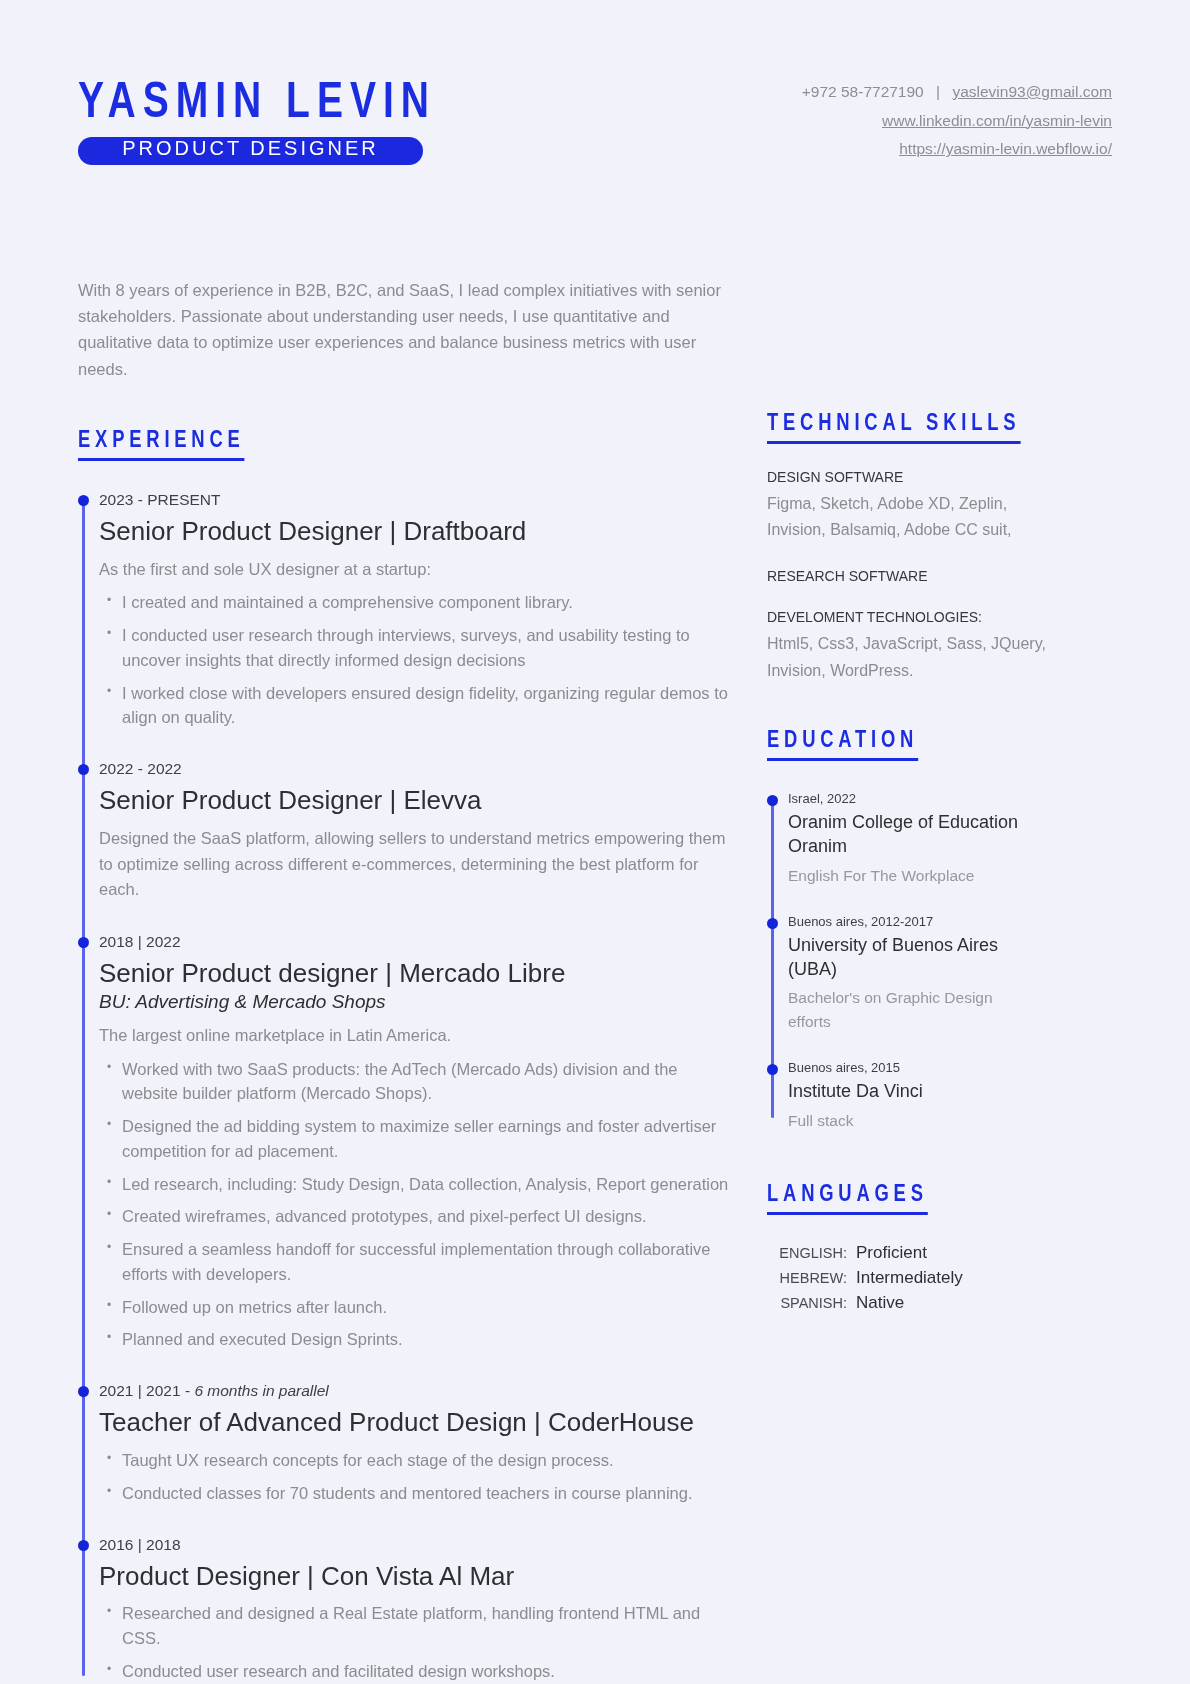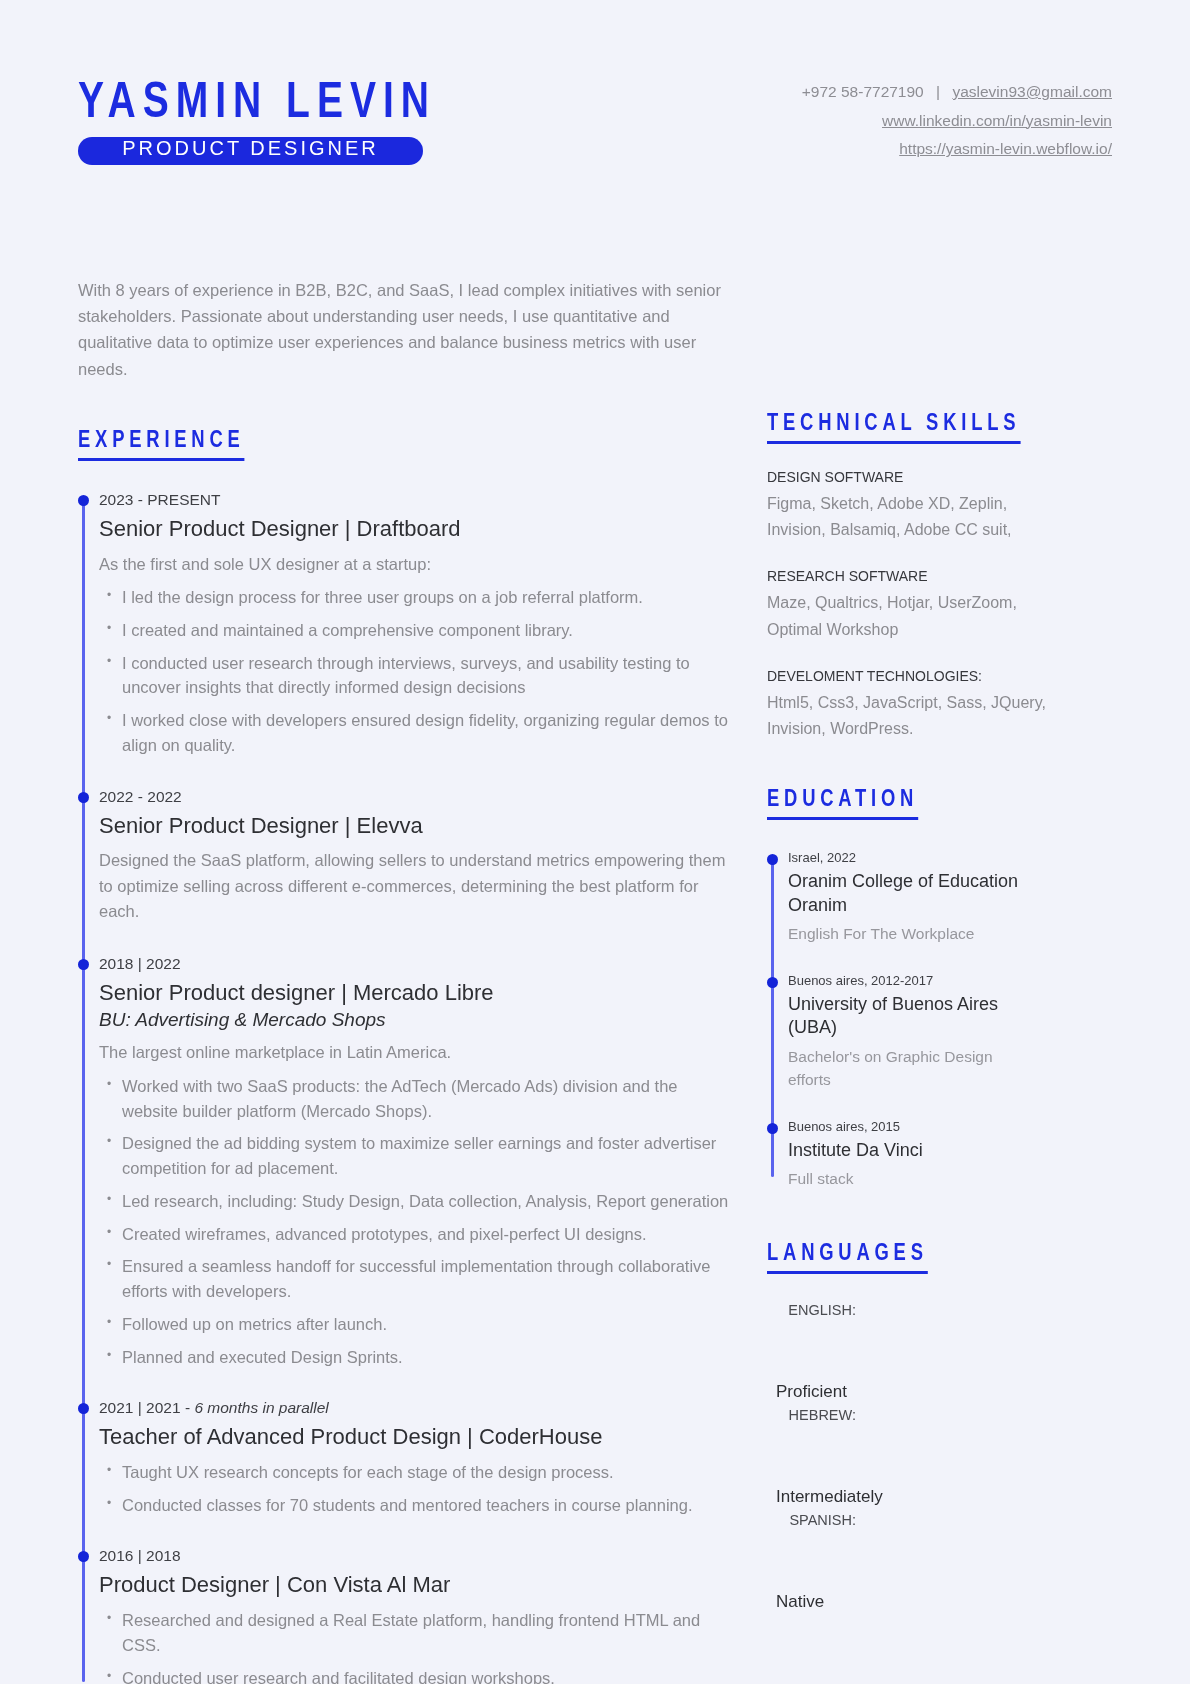"Senior Product Designer | Draftboard" .xp-title { font-size: 22px -> 26px }
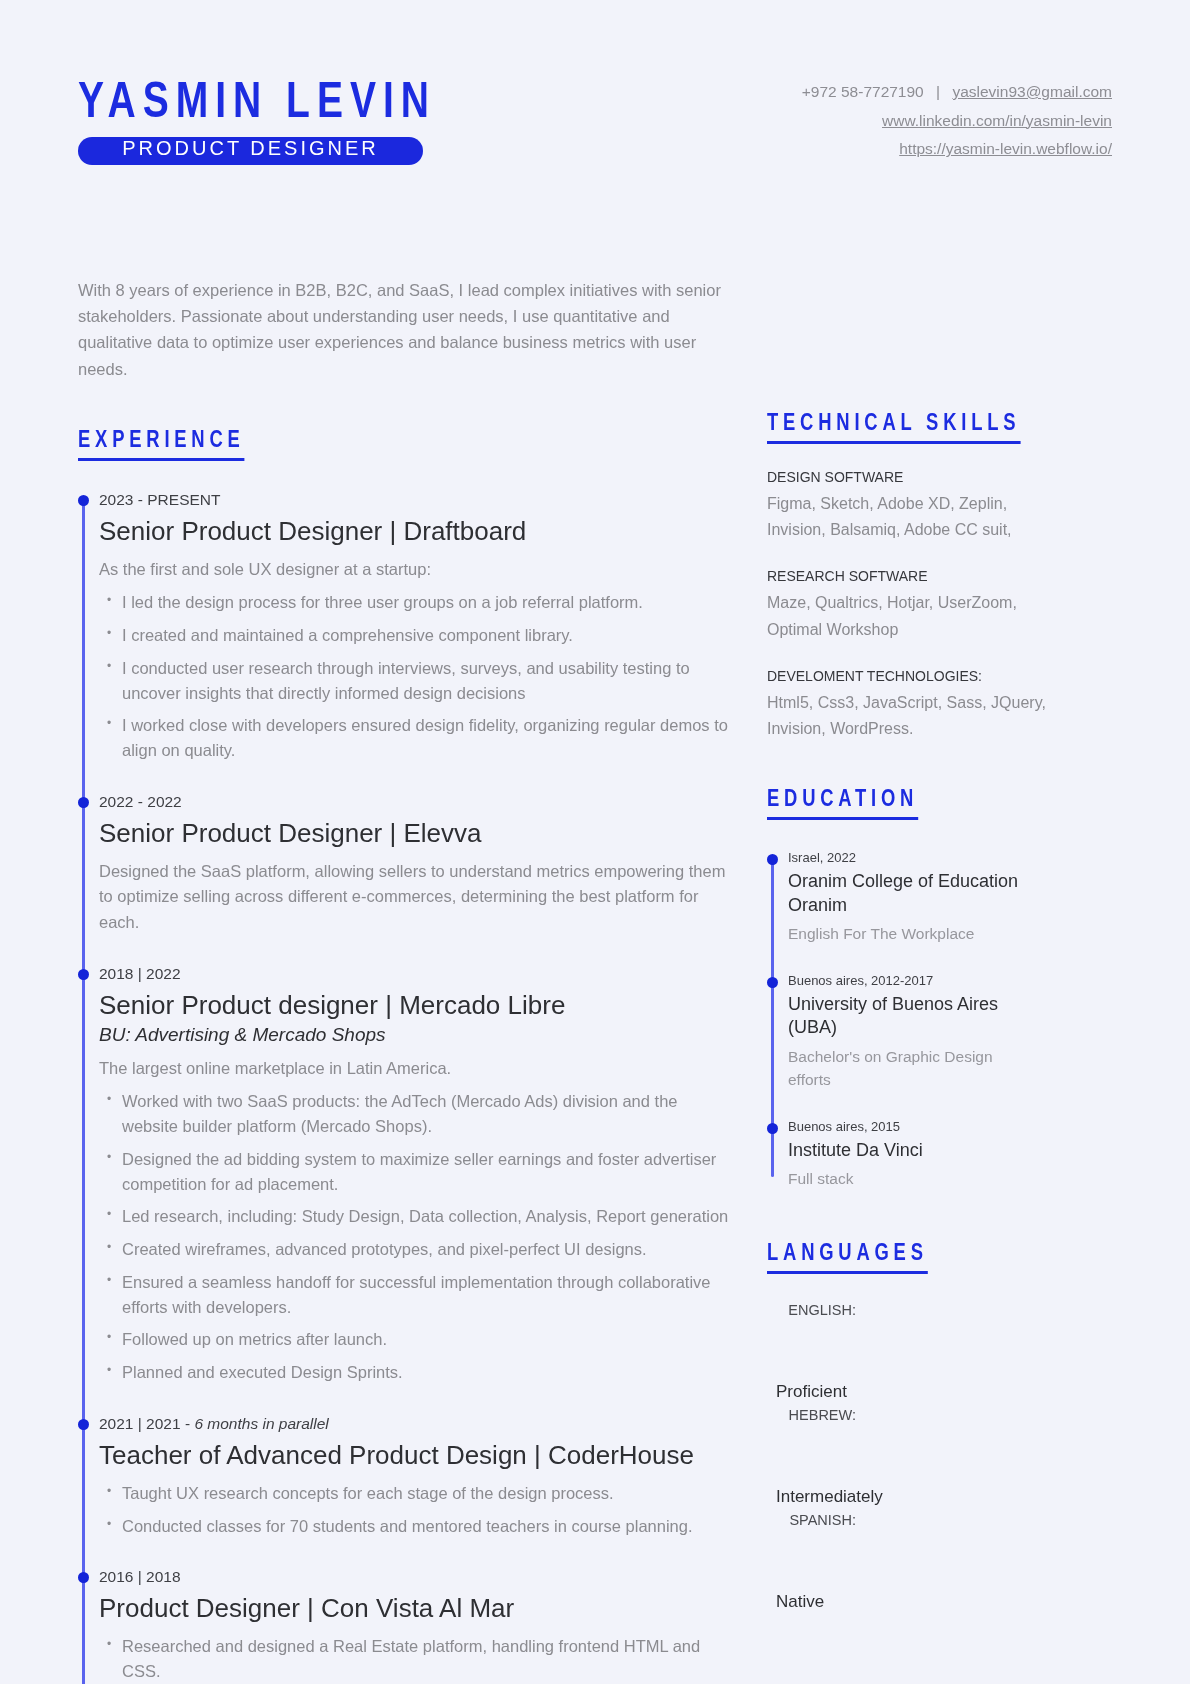"I led the design process" li { html: <li>I led the design process for three user groups on a job referral platform.</li> -> none }
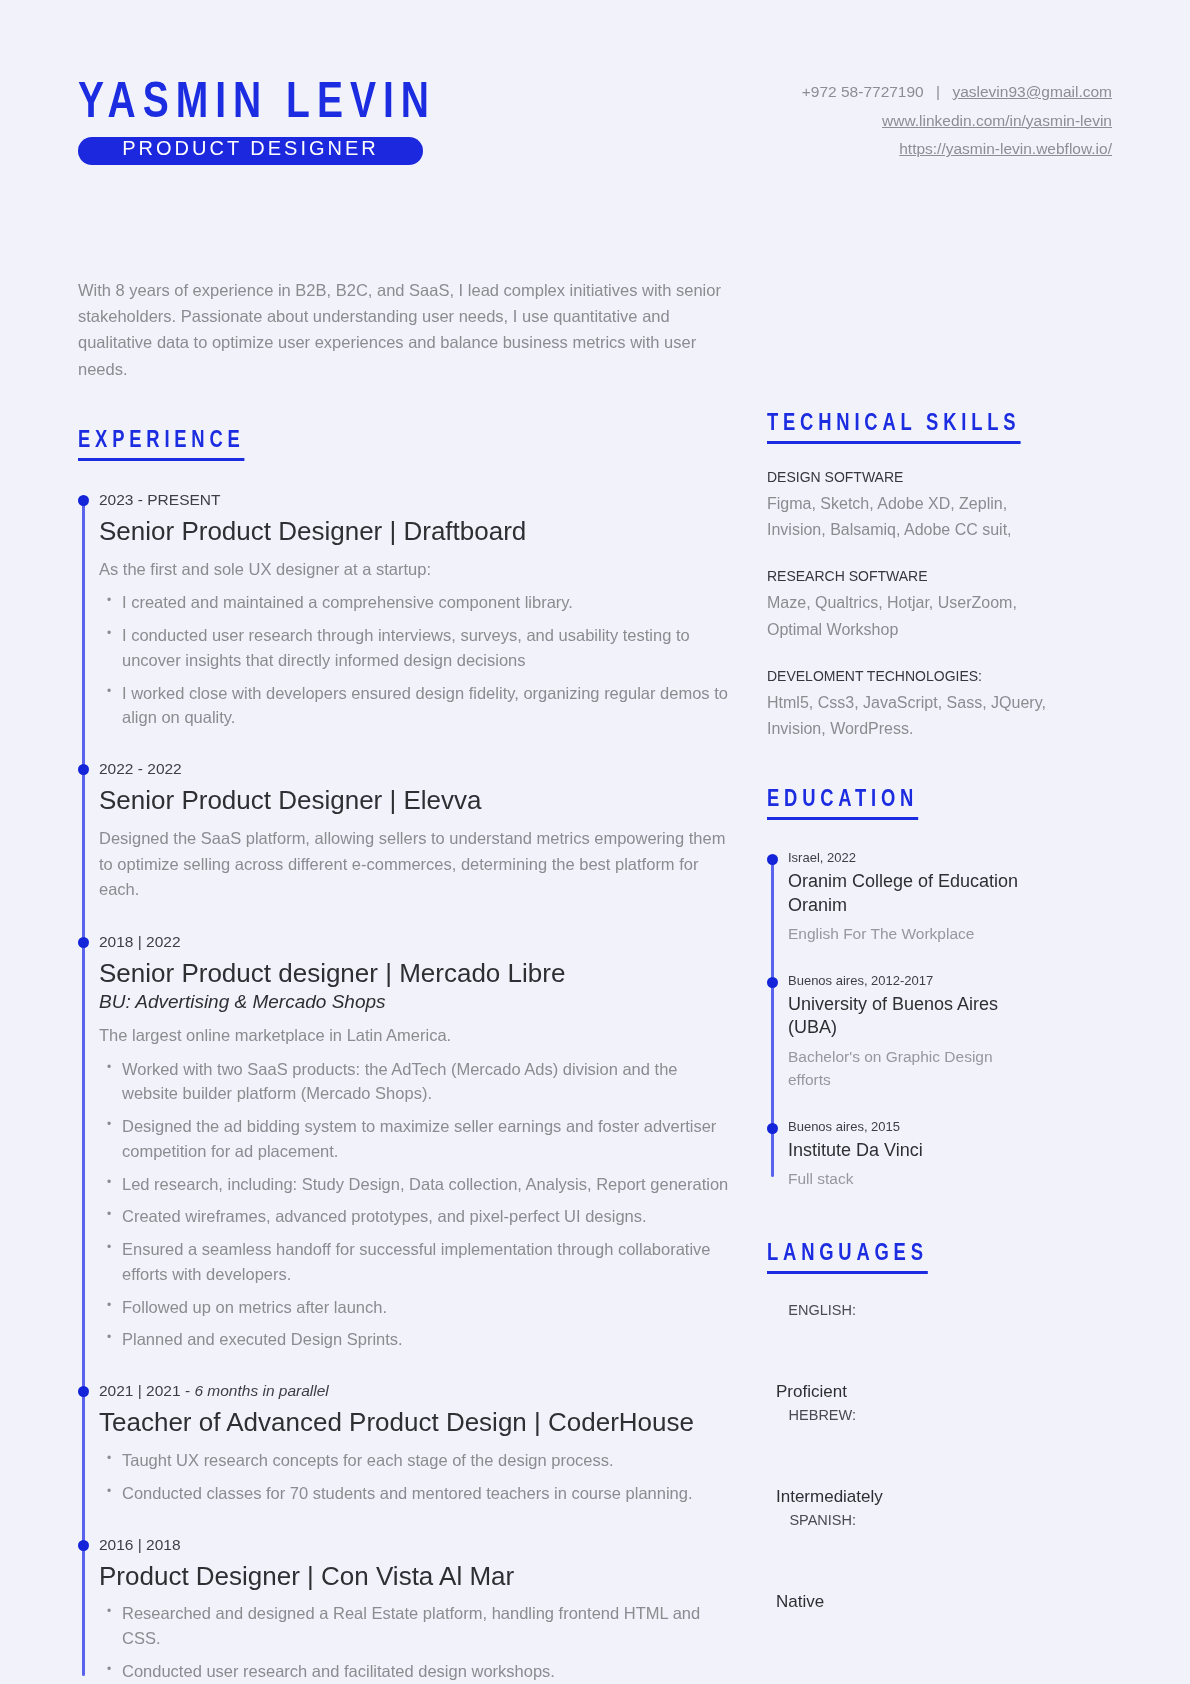"Maze, Qualtrics, Hotjar, UserZoom," div.skill-text { html: <div>Maze, Qualtrics, Hotjar, UserZoom, Optimal Workshop</div> -> none }
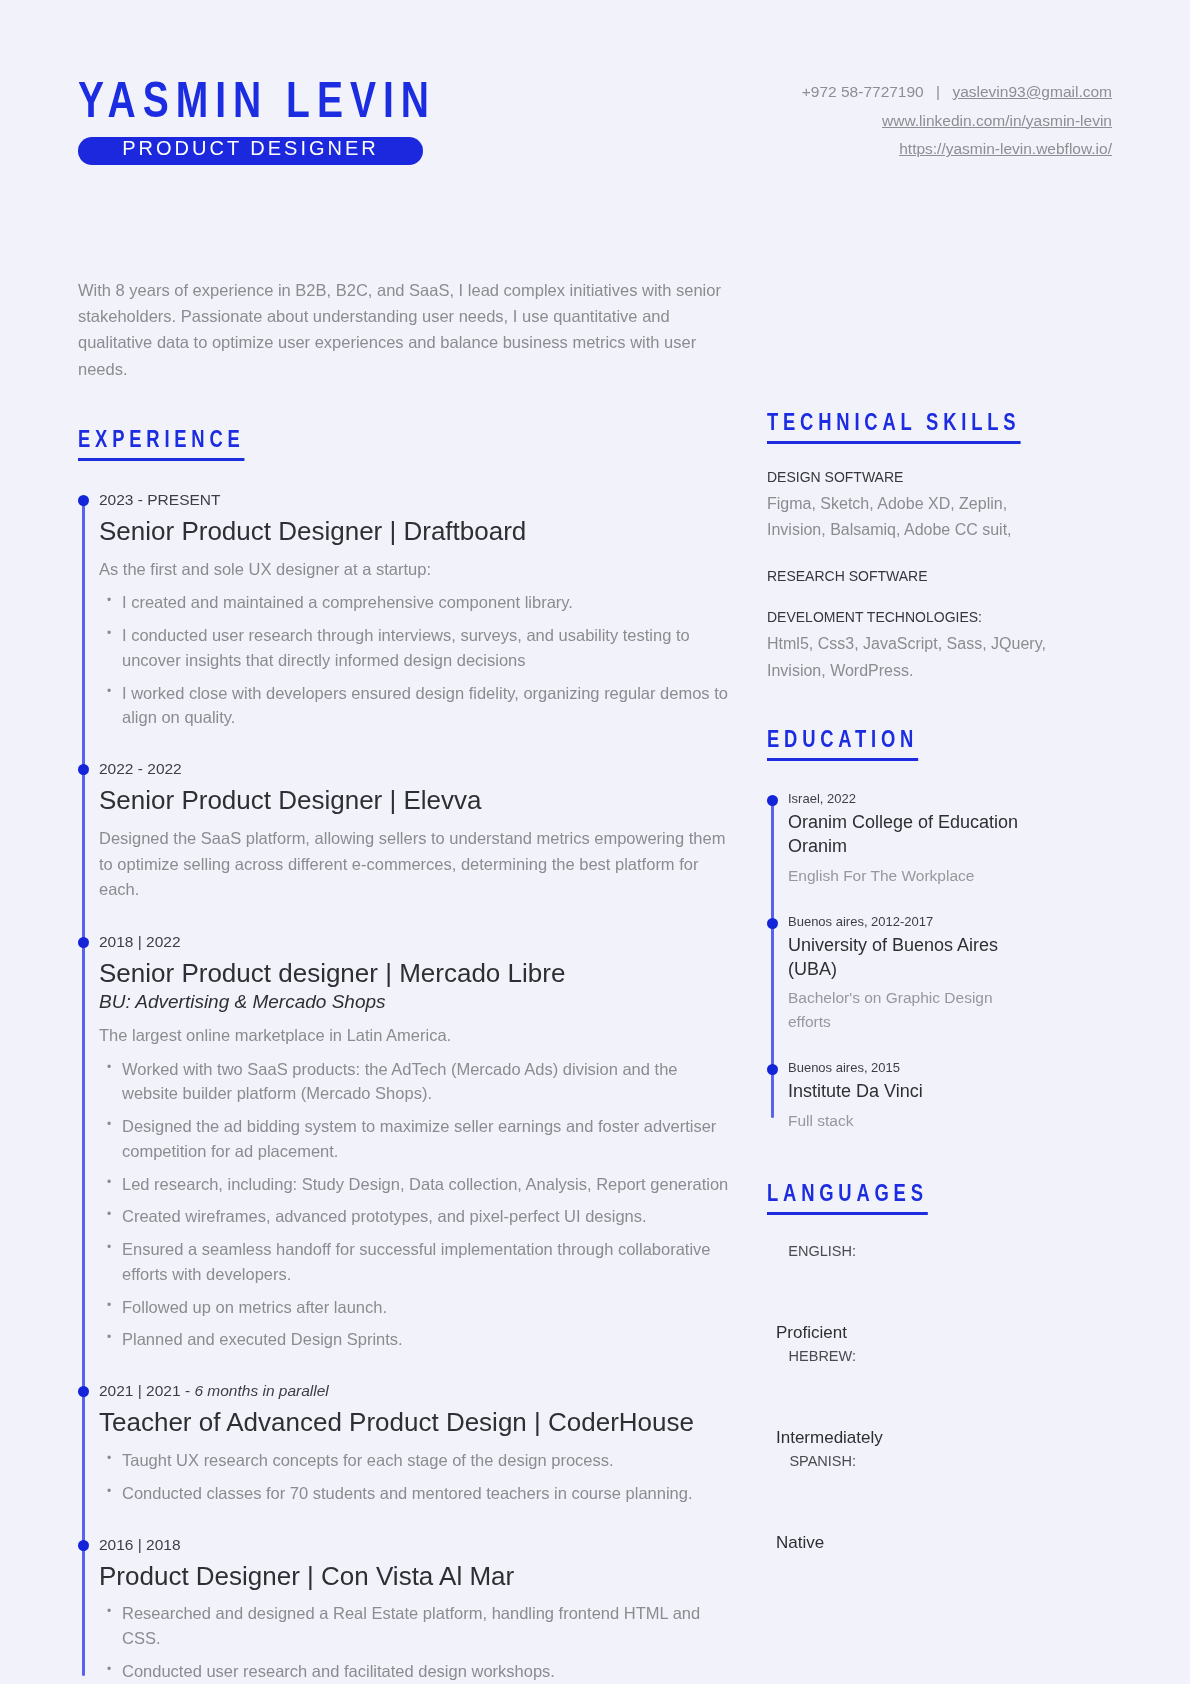"ENGLISH:" .lang-row { flex-direction: column -> none }
